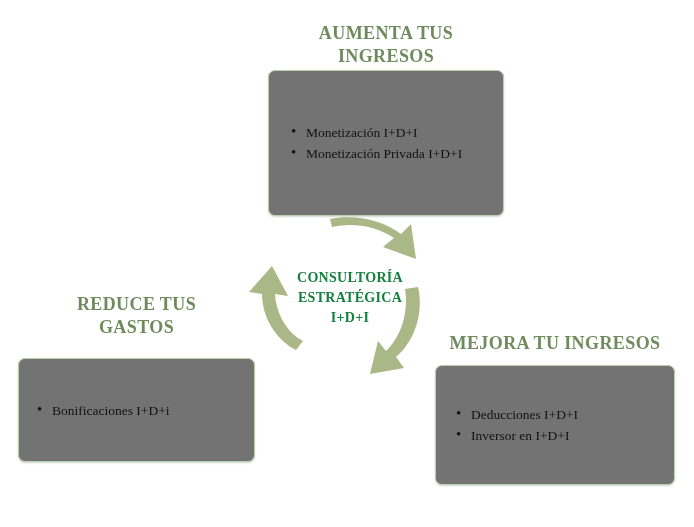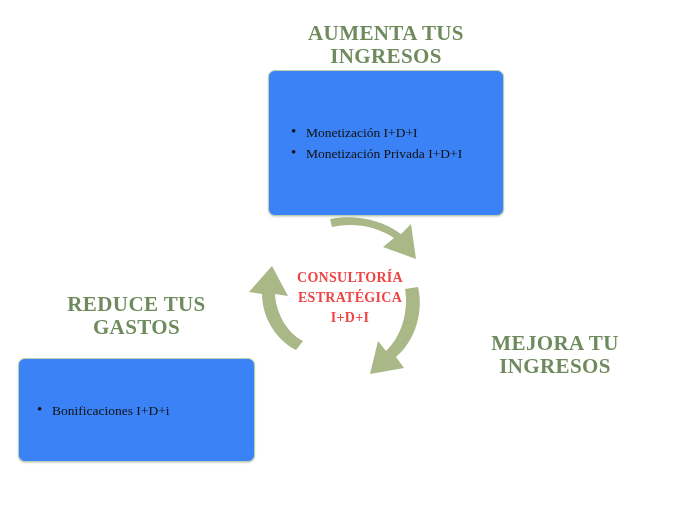"AUMENTA TUS" .heading { font-size: 21px -> 18px }
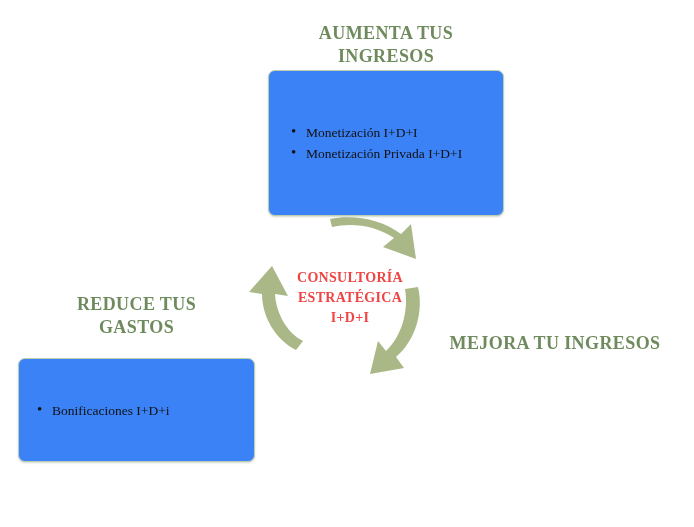"Monetización I+D+I" .box { background: #3b82f6 -> #737373 }
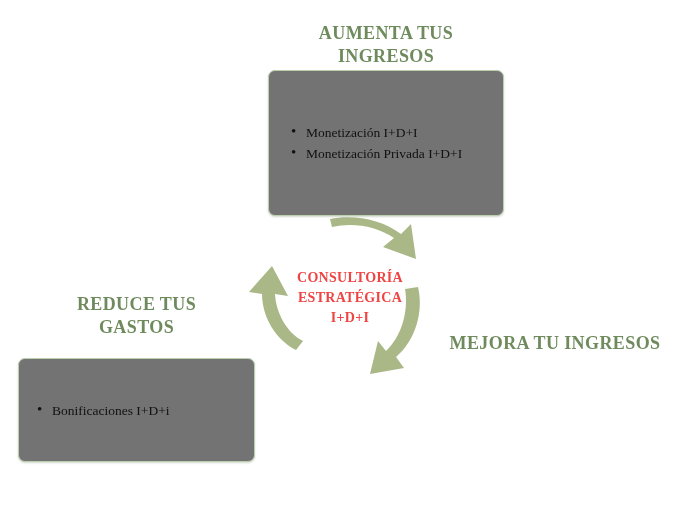"CONSULTORÍA" #center-label { color: #ef4444 -> #15803d }
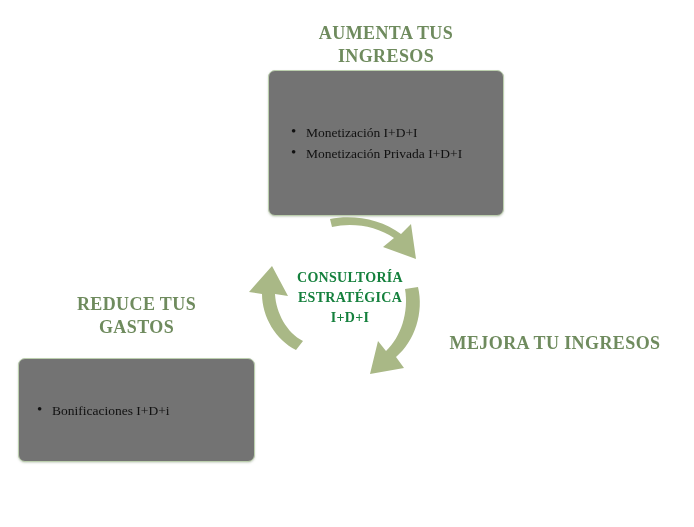"Deducciones I+D+I" div.box { html: none -> <div> <ul> <li>Deducciones I+D+I</li> <li>Inversor en I+D+I</li> </ul> </div> }
